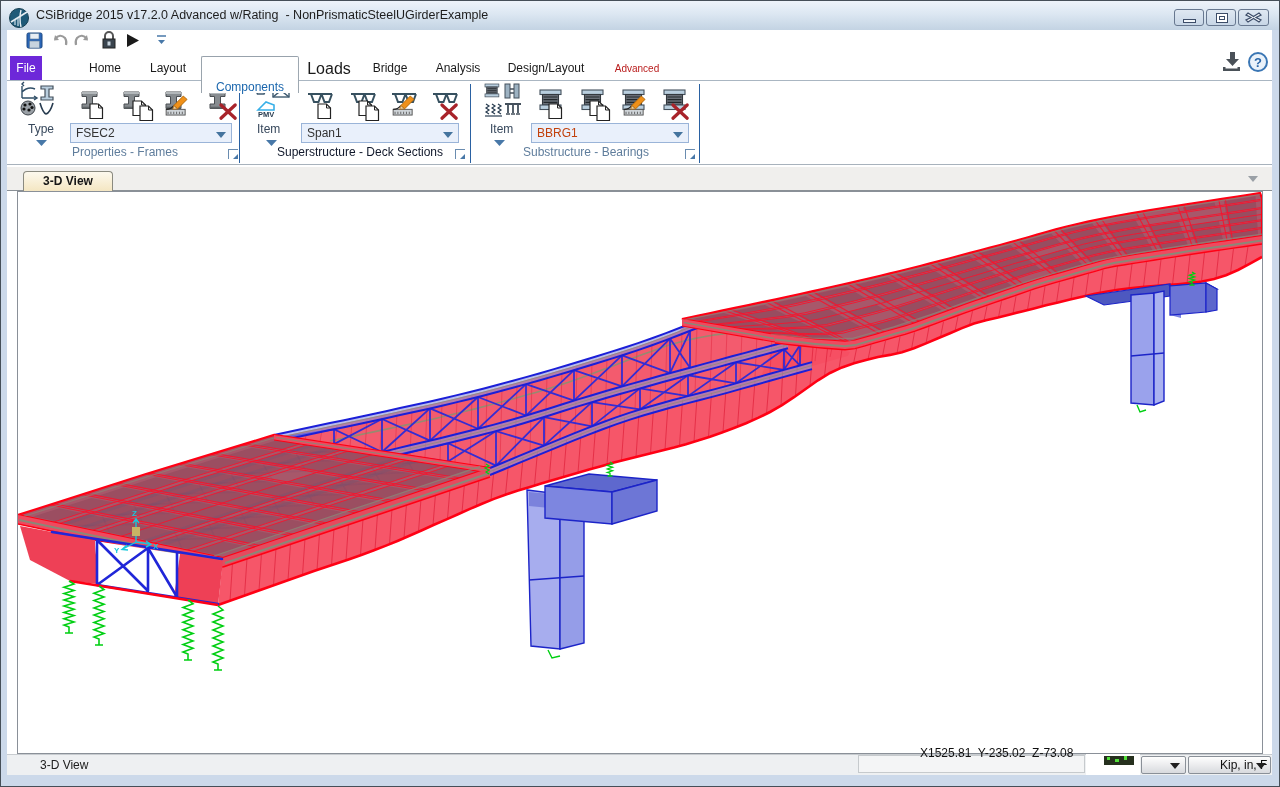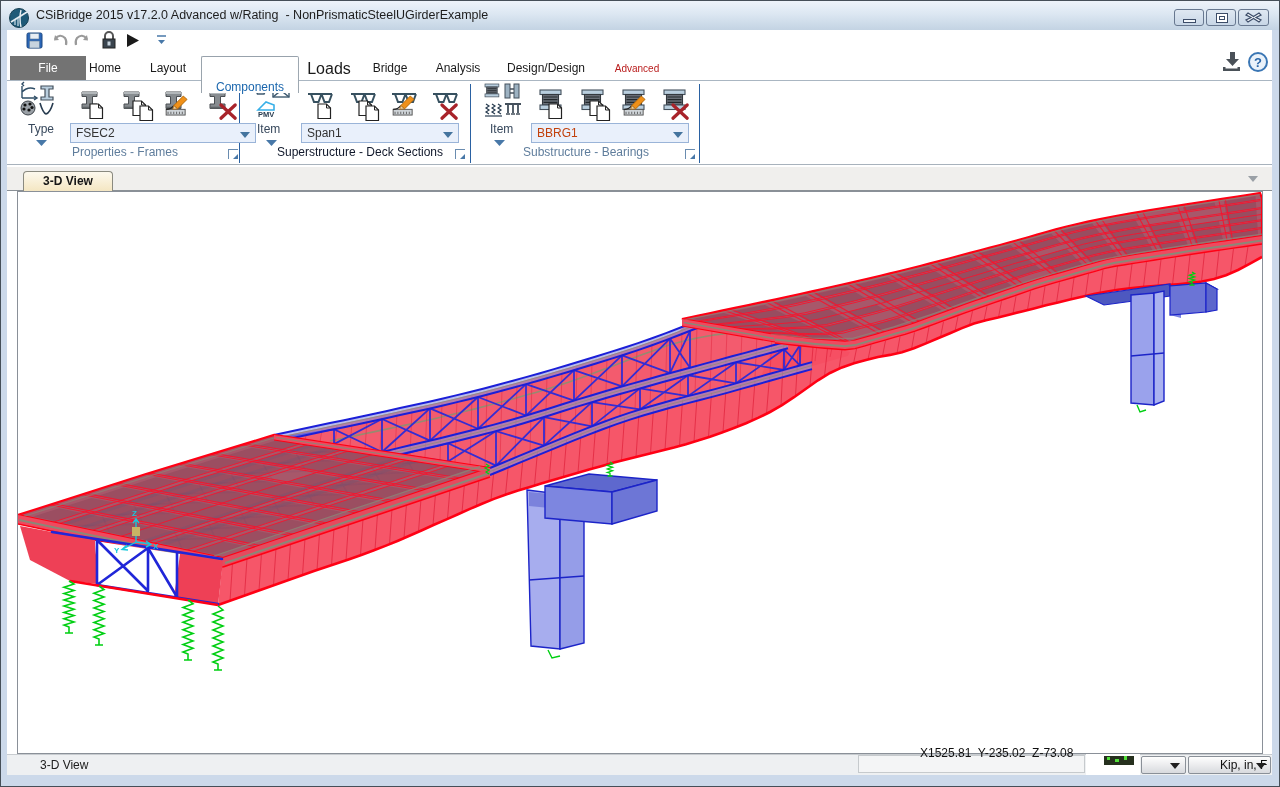"File" div { background: #737373 -> #6d28d9; width: 76px -> 32px }
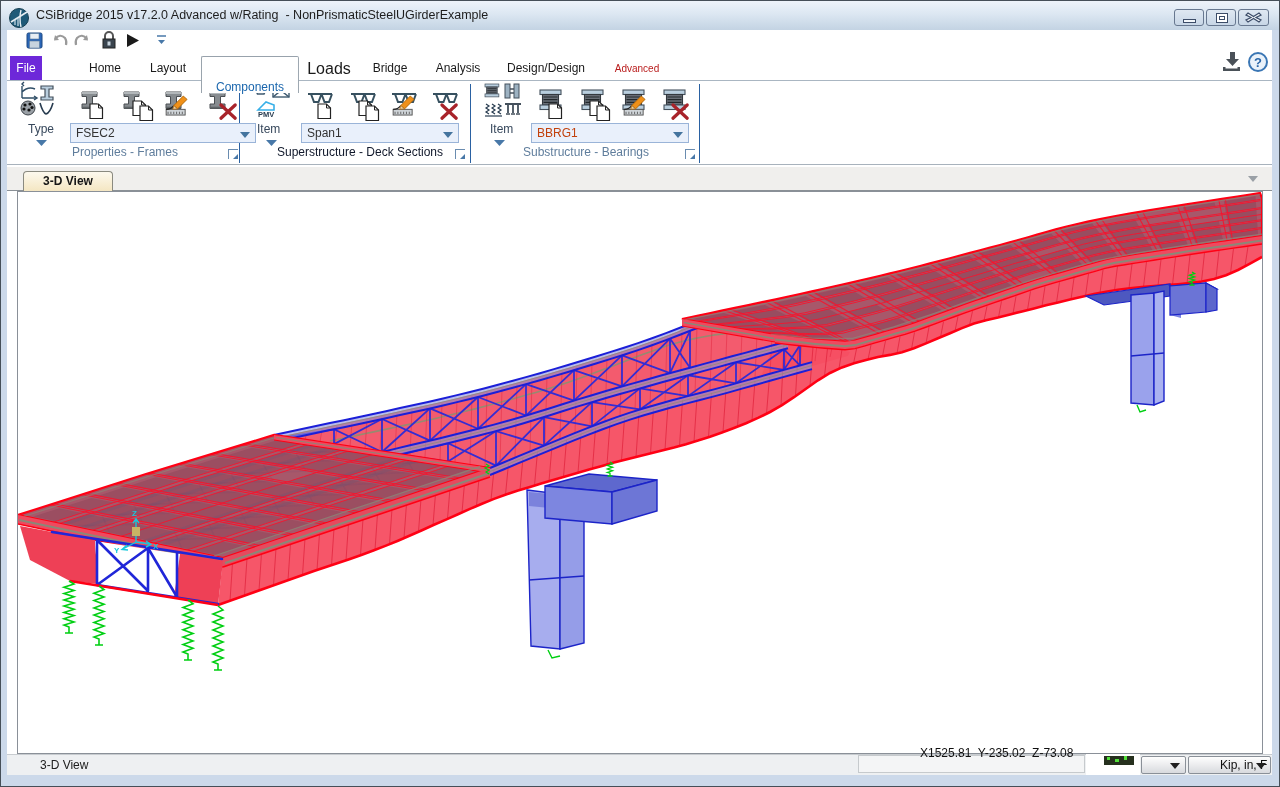"Design/Design" div { text: Design/Design -> Design/Layout }
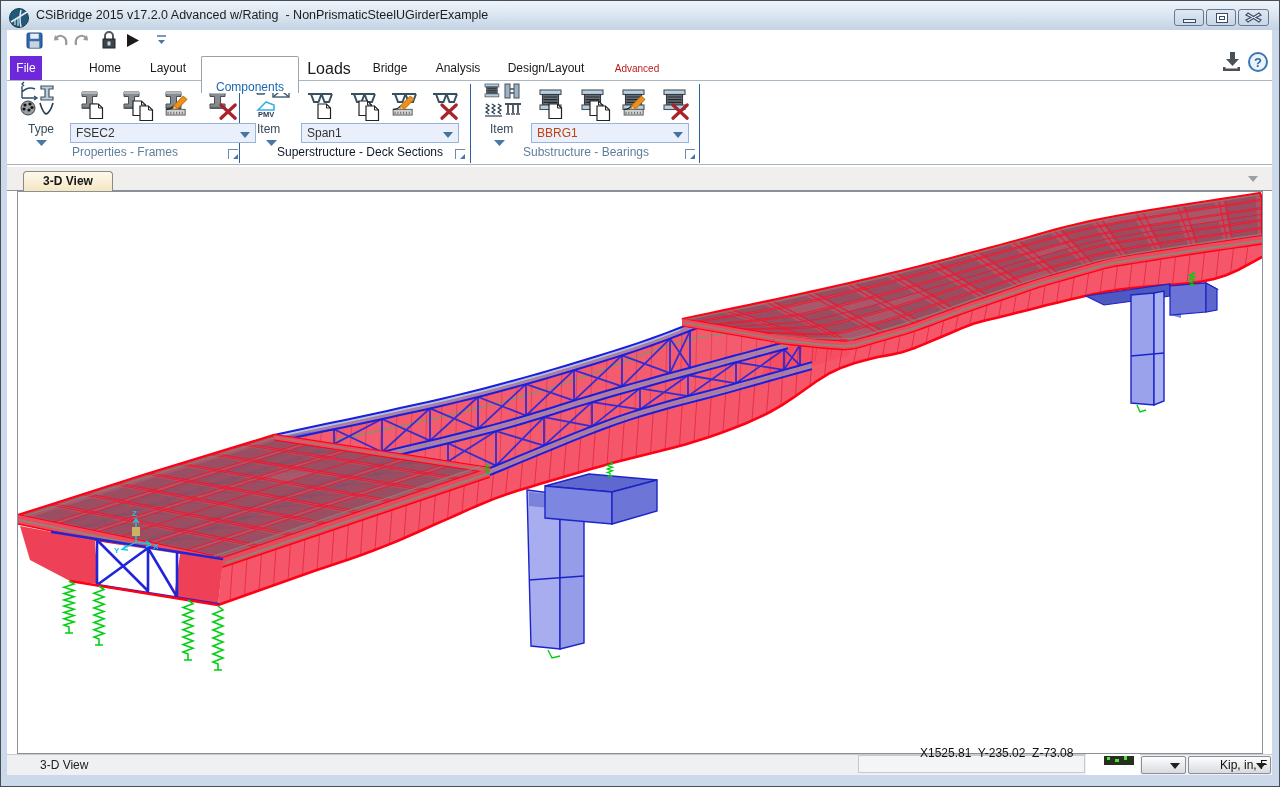"FSEC2" div { width: 186px -> 162px }
